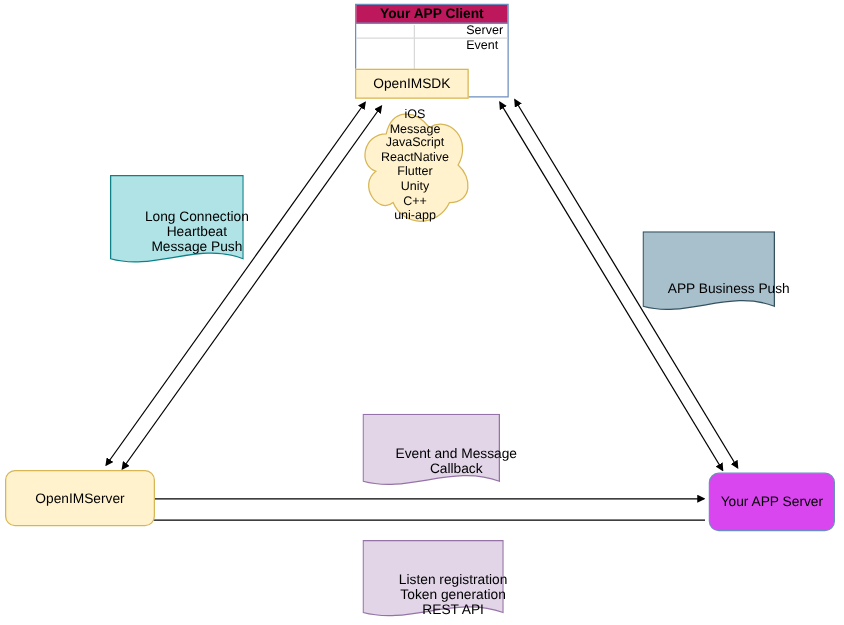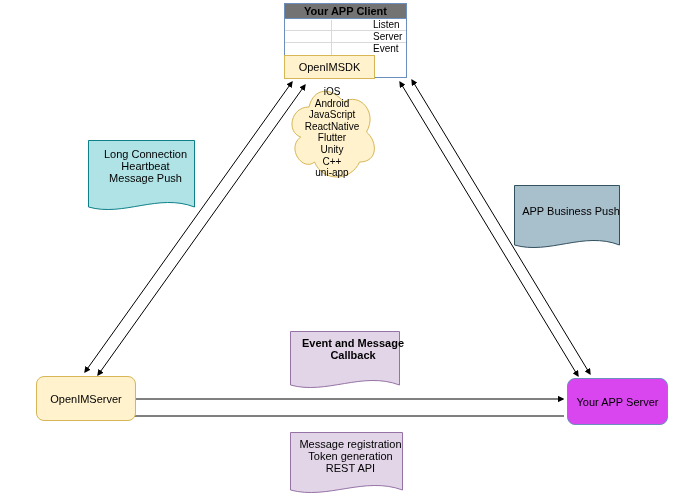"Your APP Client" .client-title { background: #737373 -> #be185d }
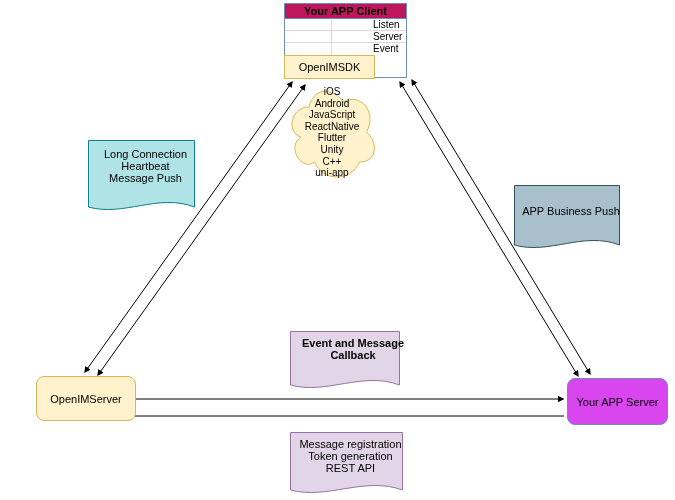"Listen" div.client-row { html: <div> <span>Listen</span> </div> -> none }
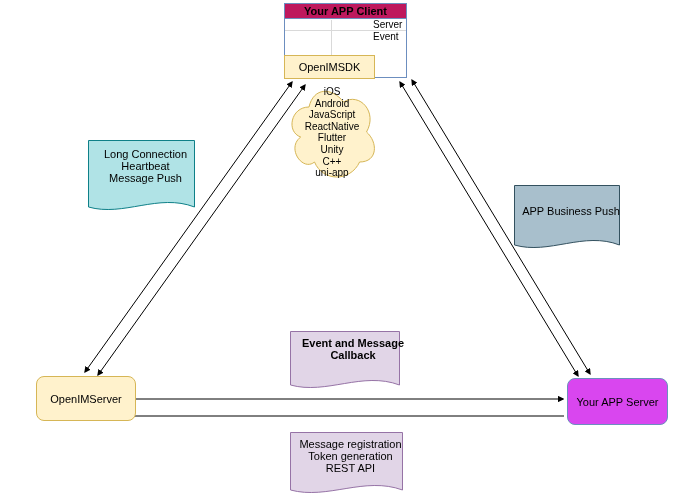"iOS" div.cloud-text { text: Android -> Message }
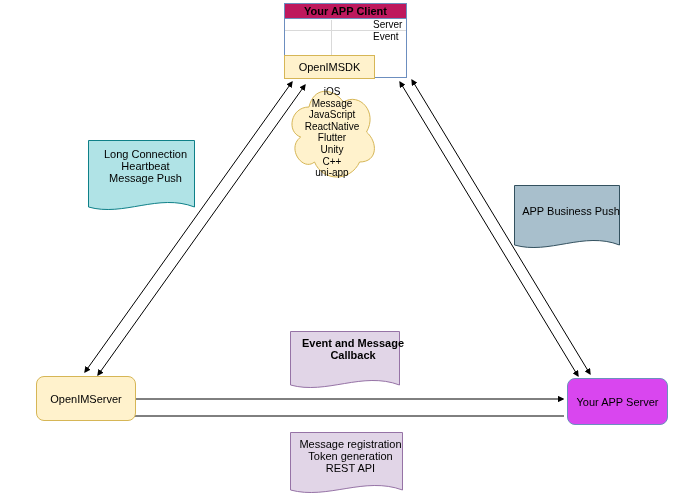"Long Connection" .note-text { left: 4px -> 16px; margin-top: none -> 20px }
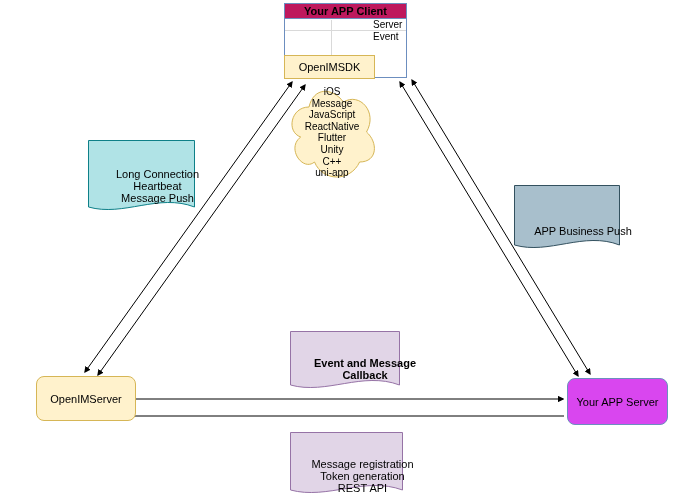"Event and Message" .note-callback { font-weight: bold -> none }
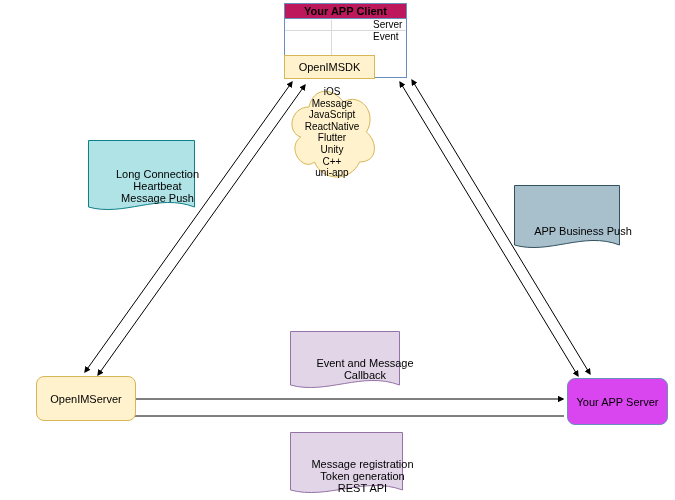"OpenIMServer" .openim-server { margin-left: 32px -> none; width: 100px -> 120px }
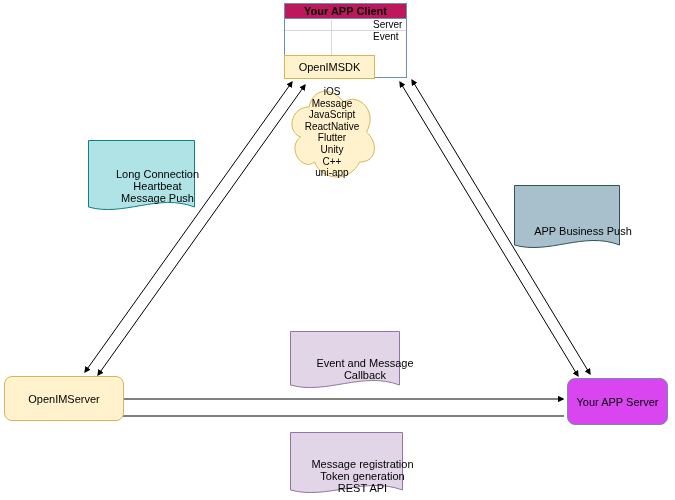"Message registration" div.note-text { text: Message -> Listen }
